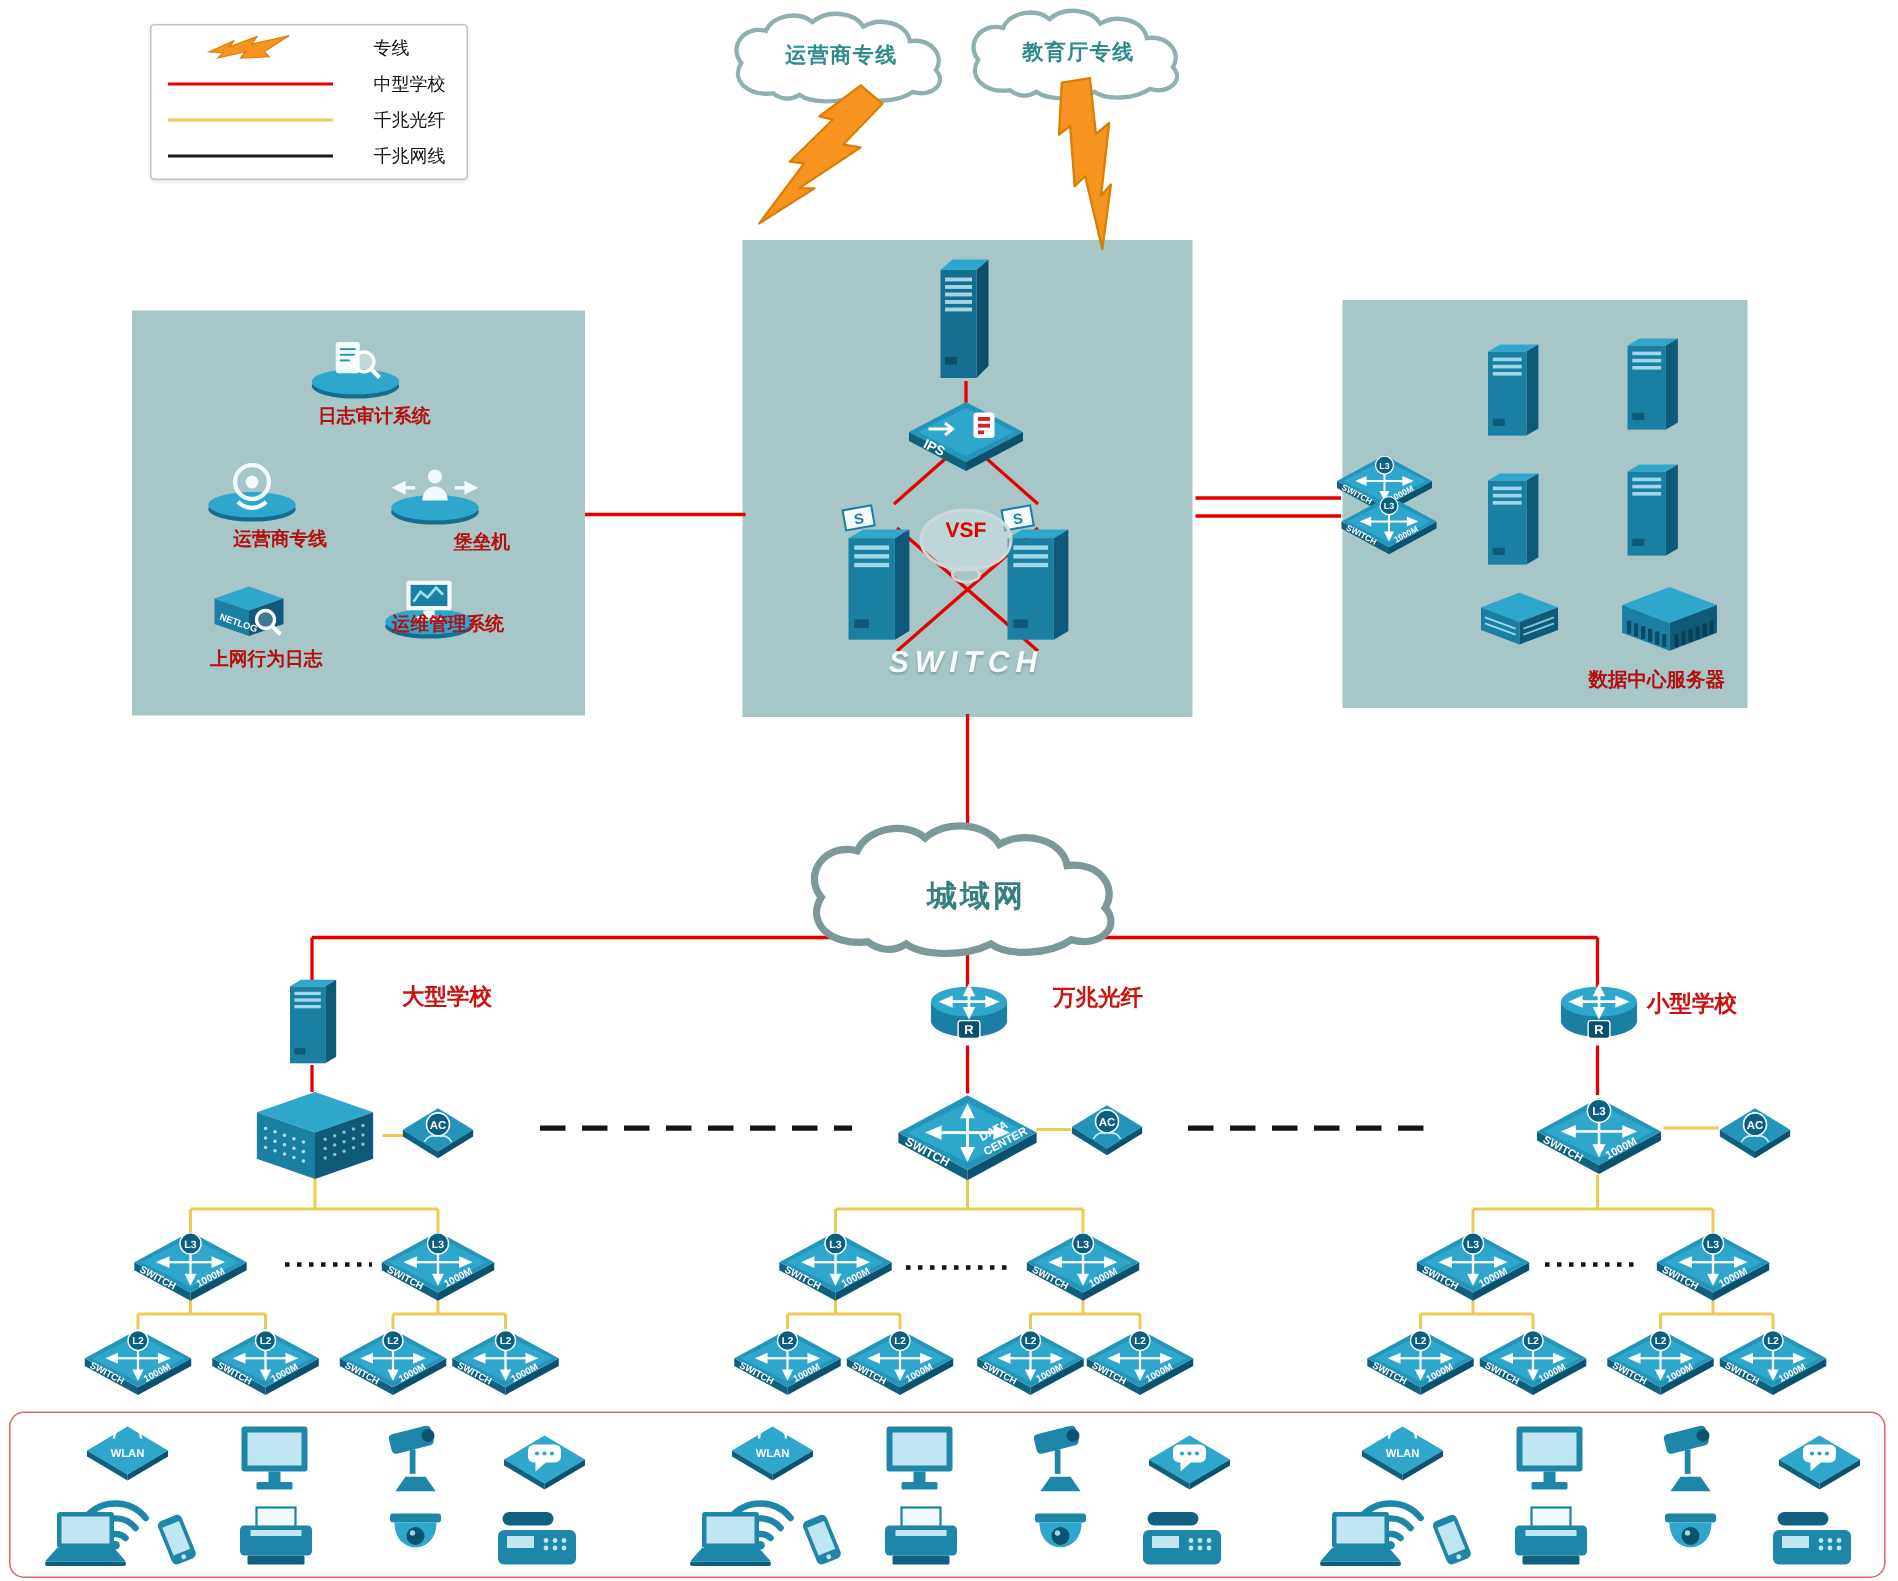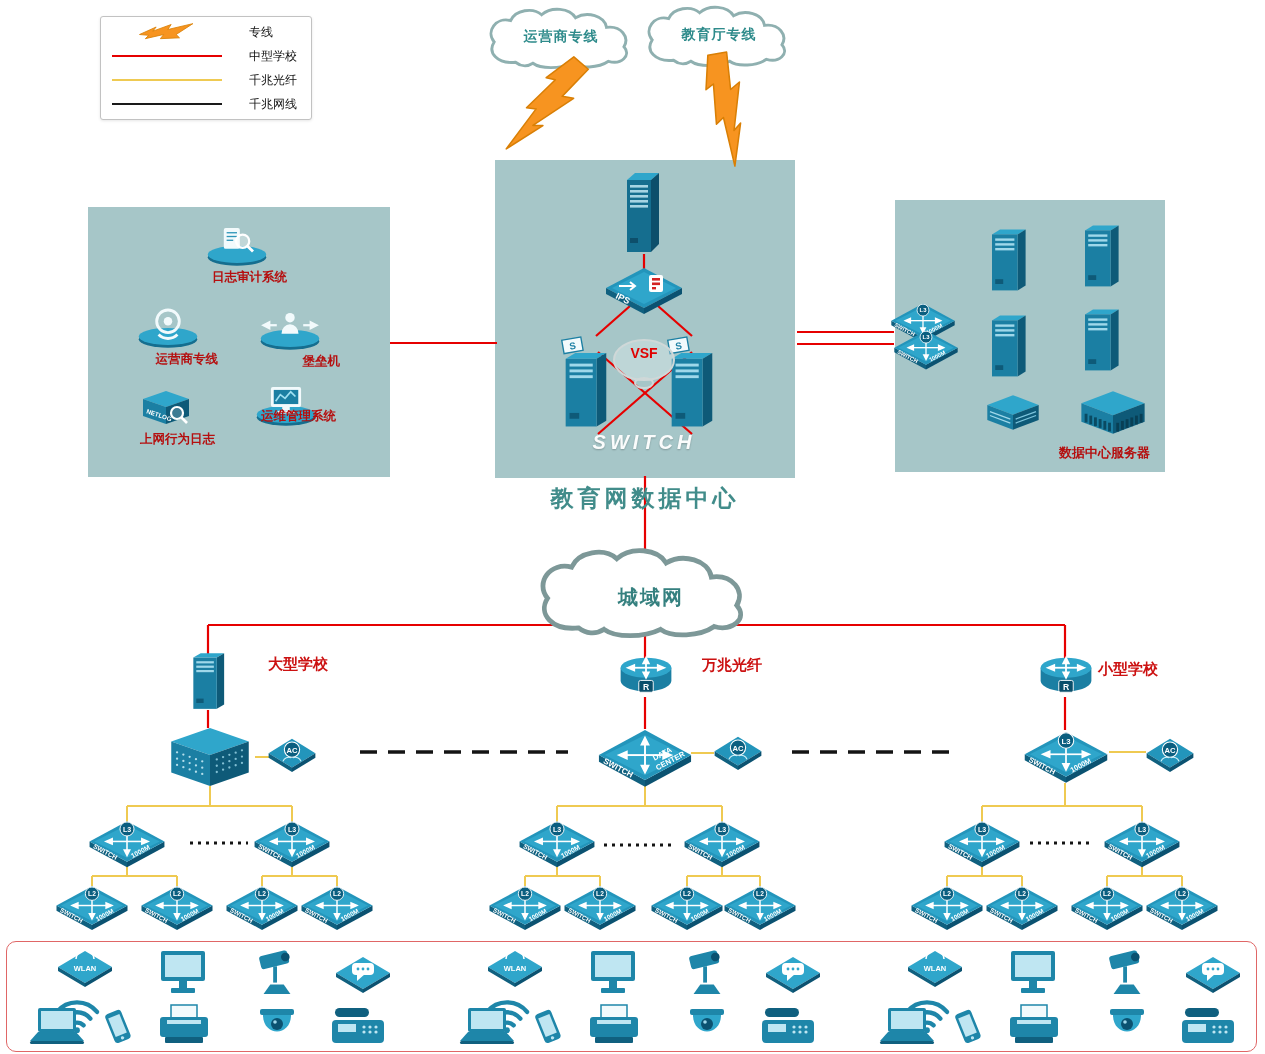"教育网数据中心" div.dc-title { html: <div>教育网数据中心</div> -> none }
